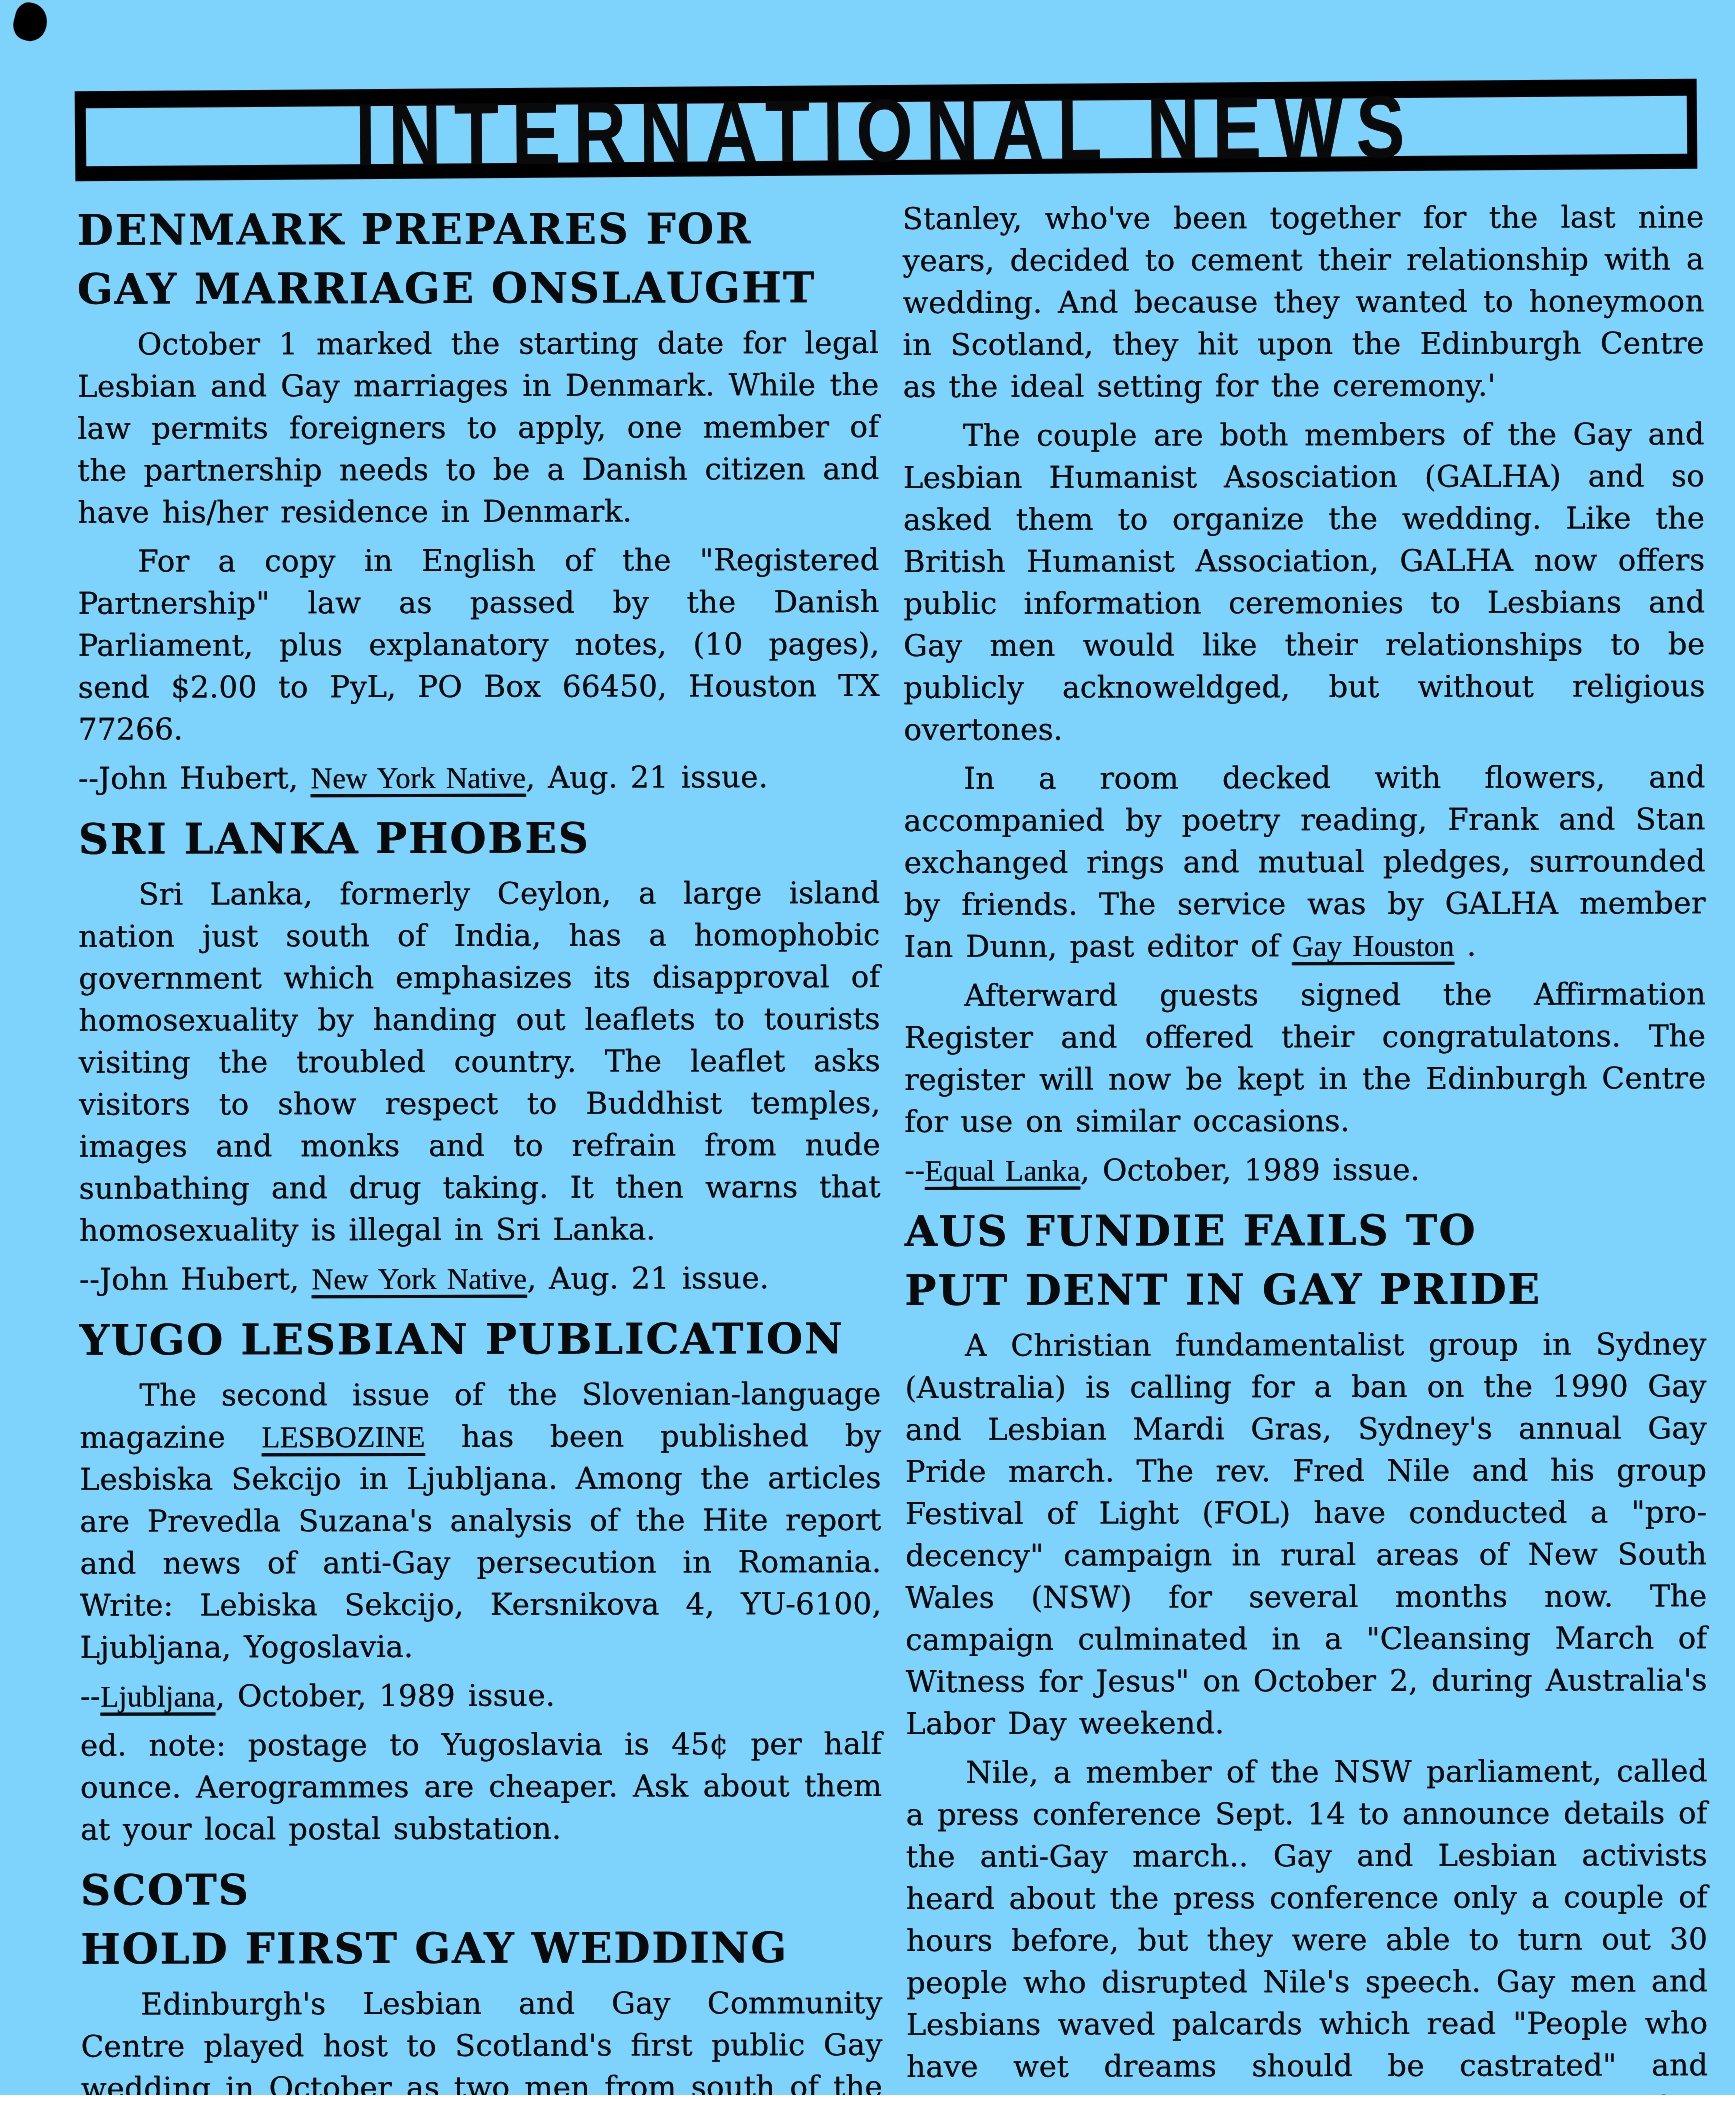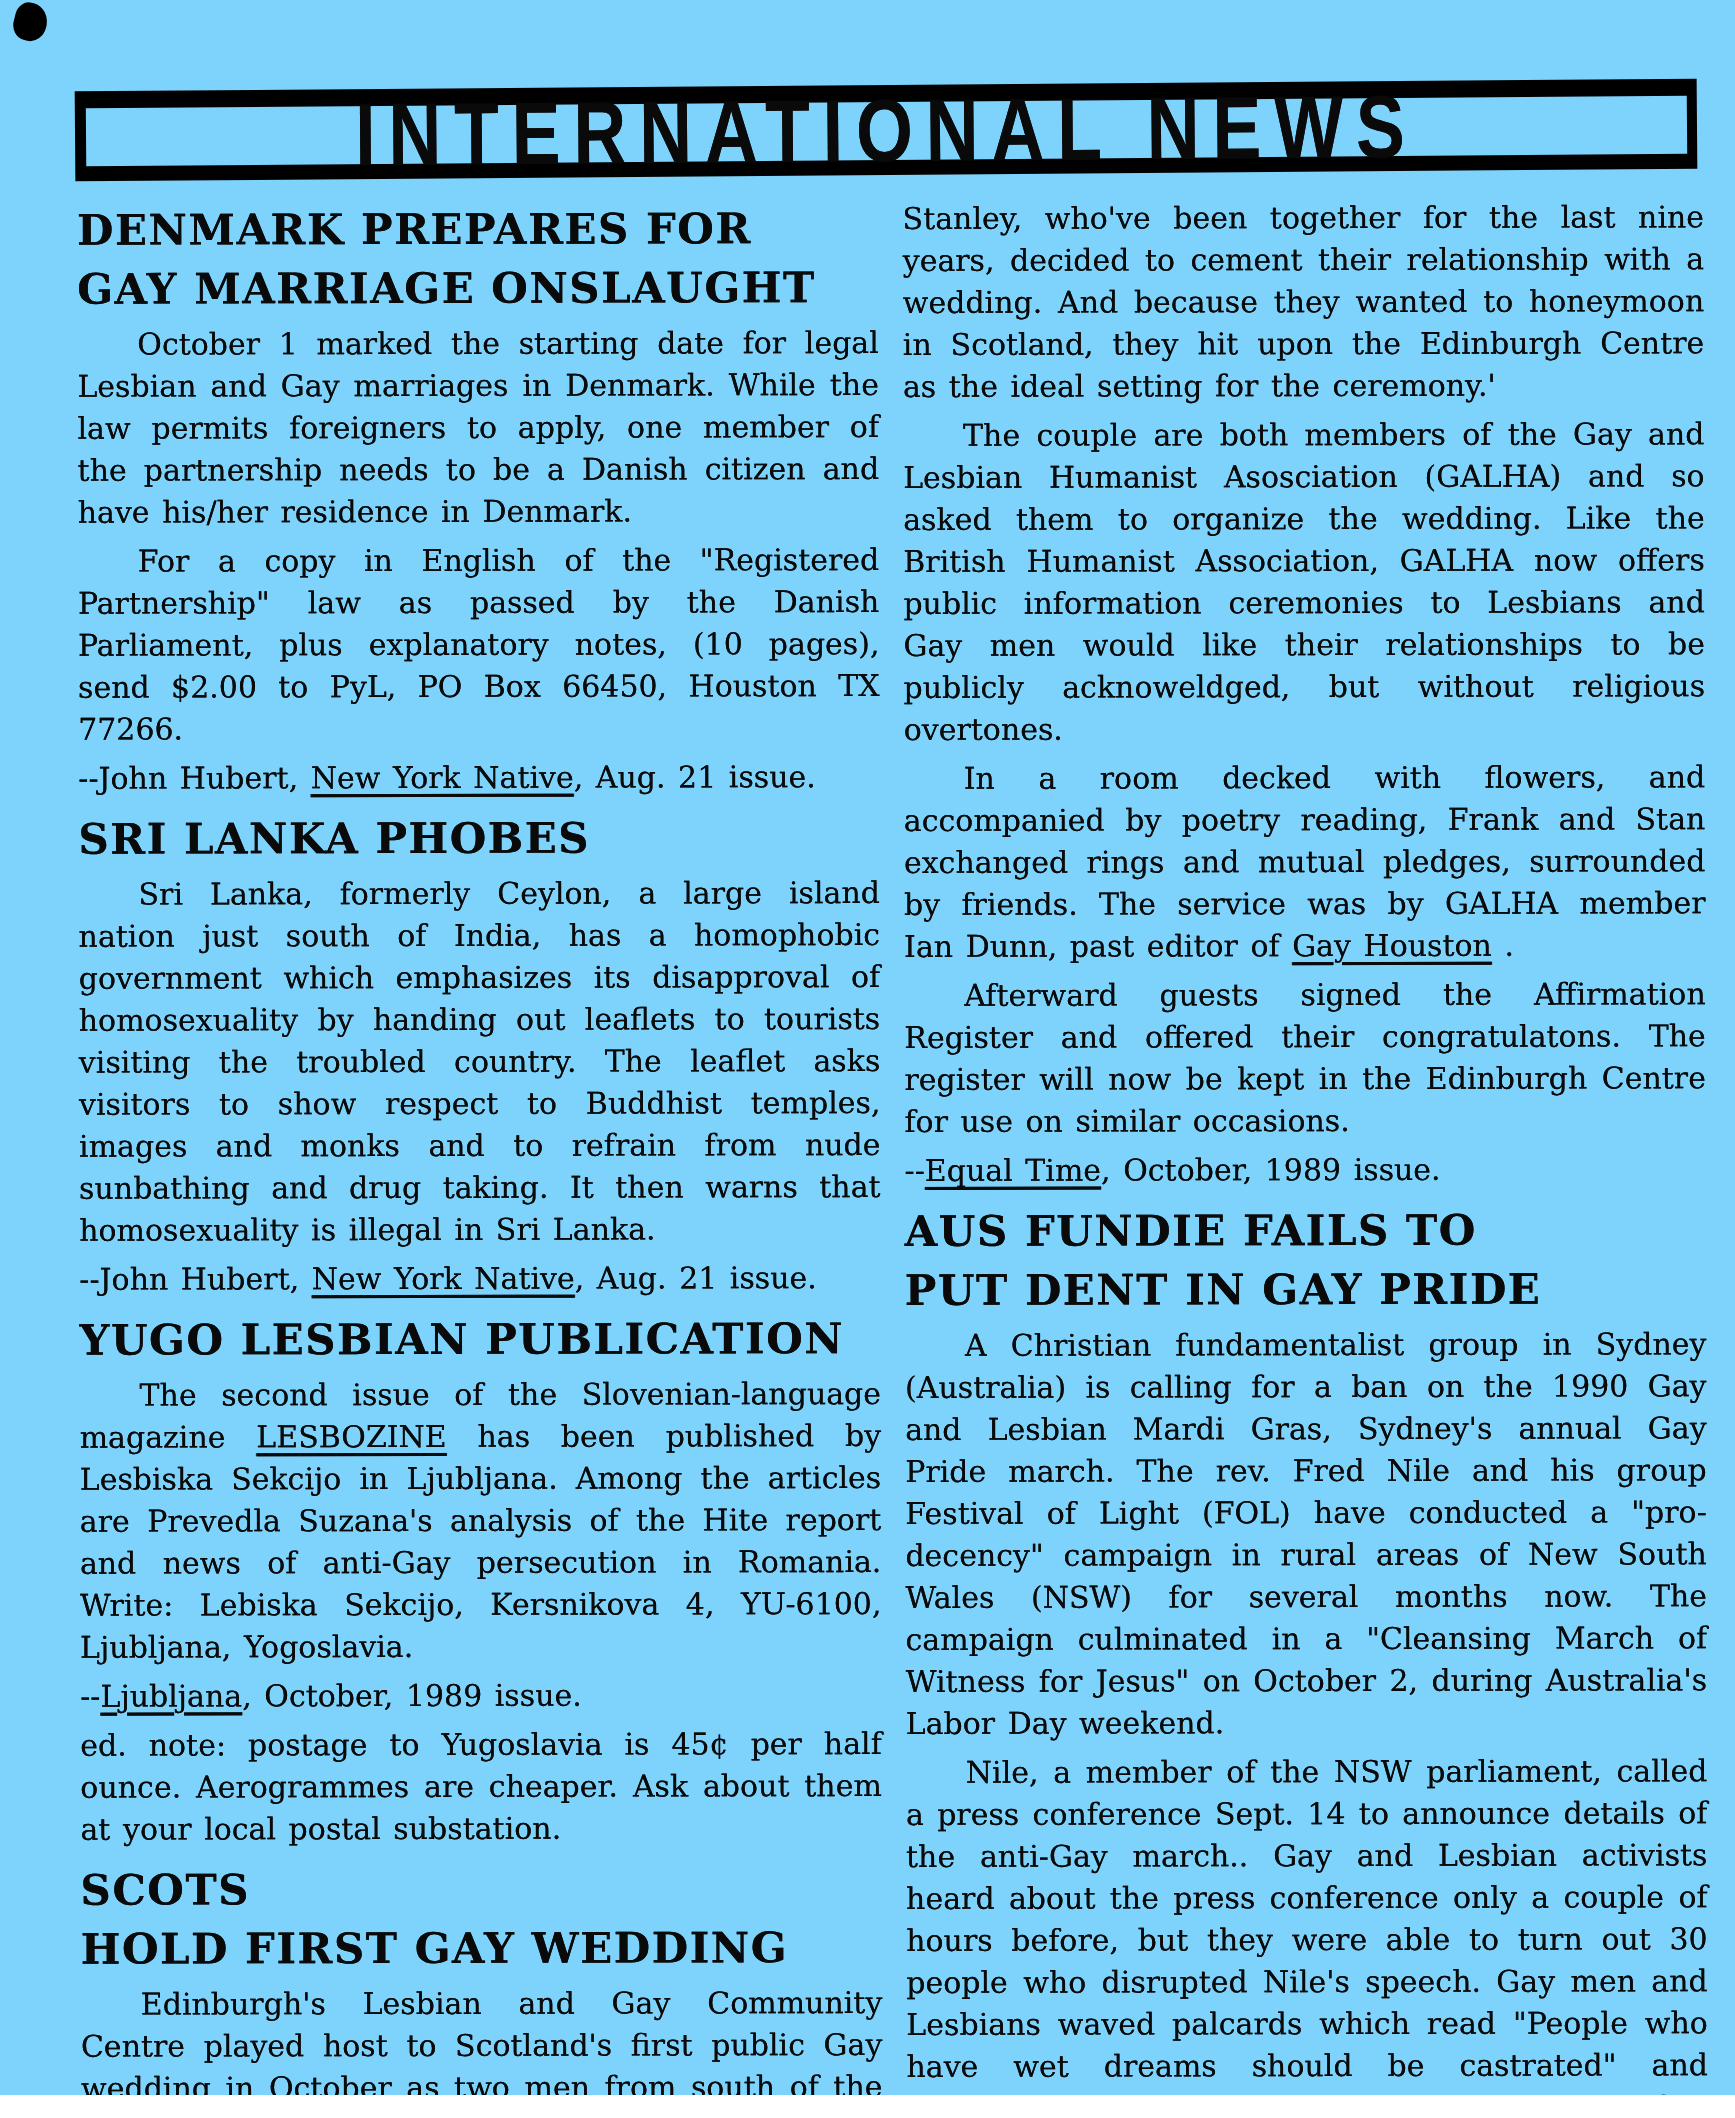"New York Native" .u { font-family: none -> Liberation Serif, serif }
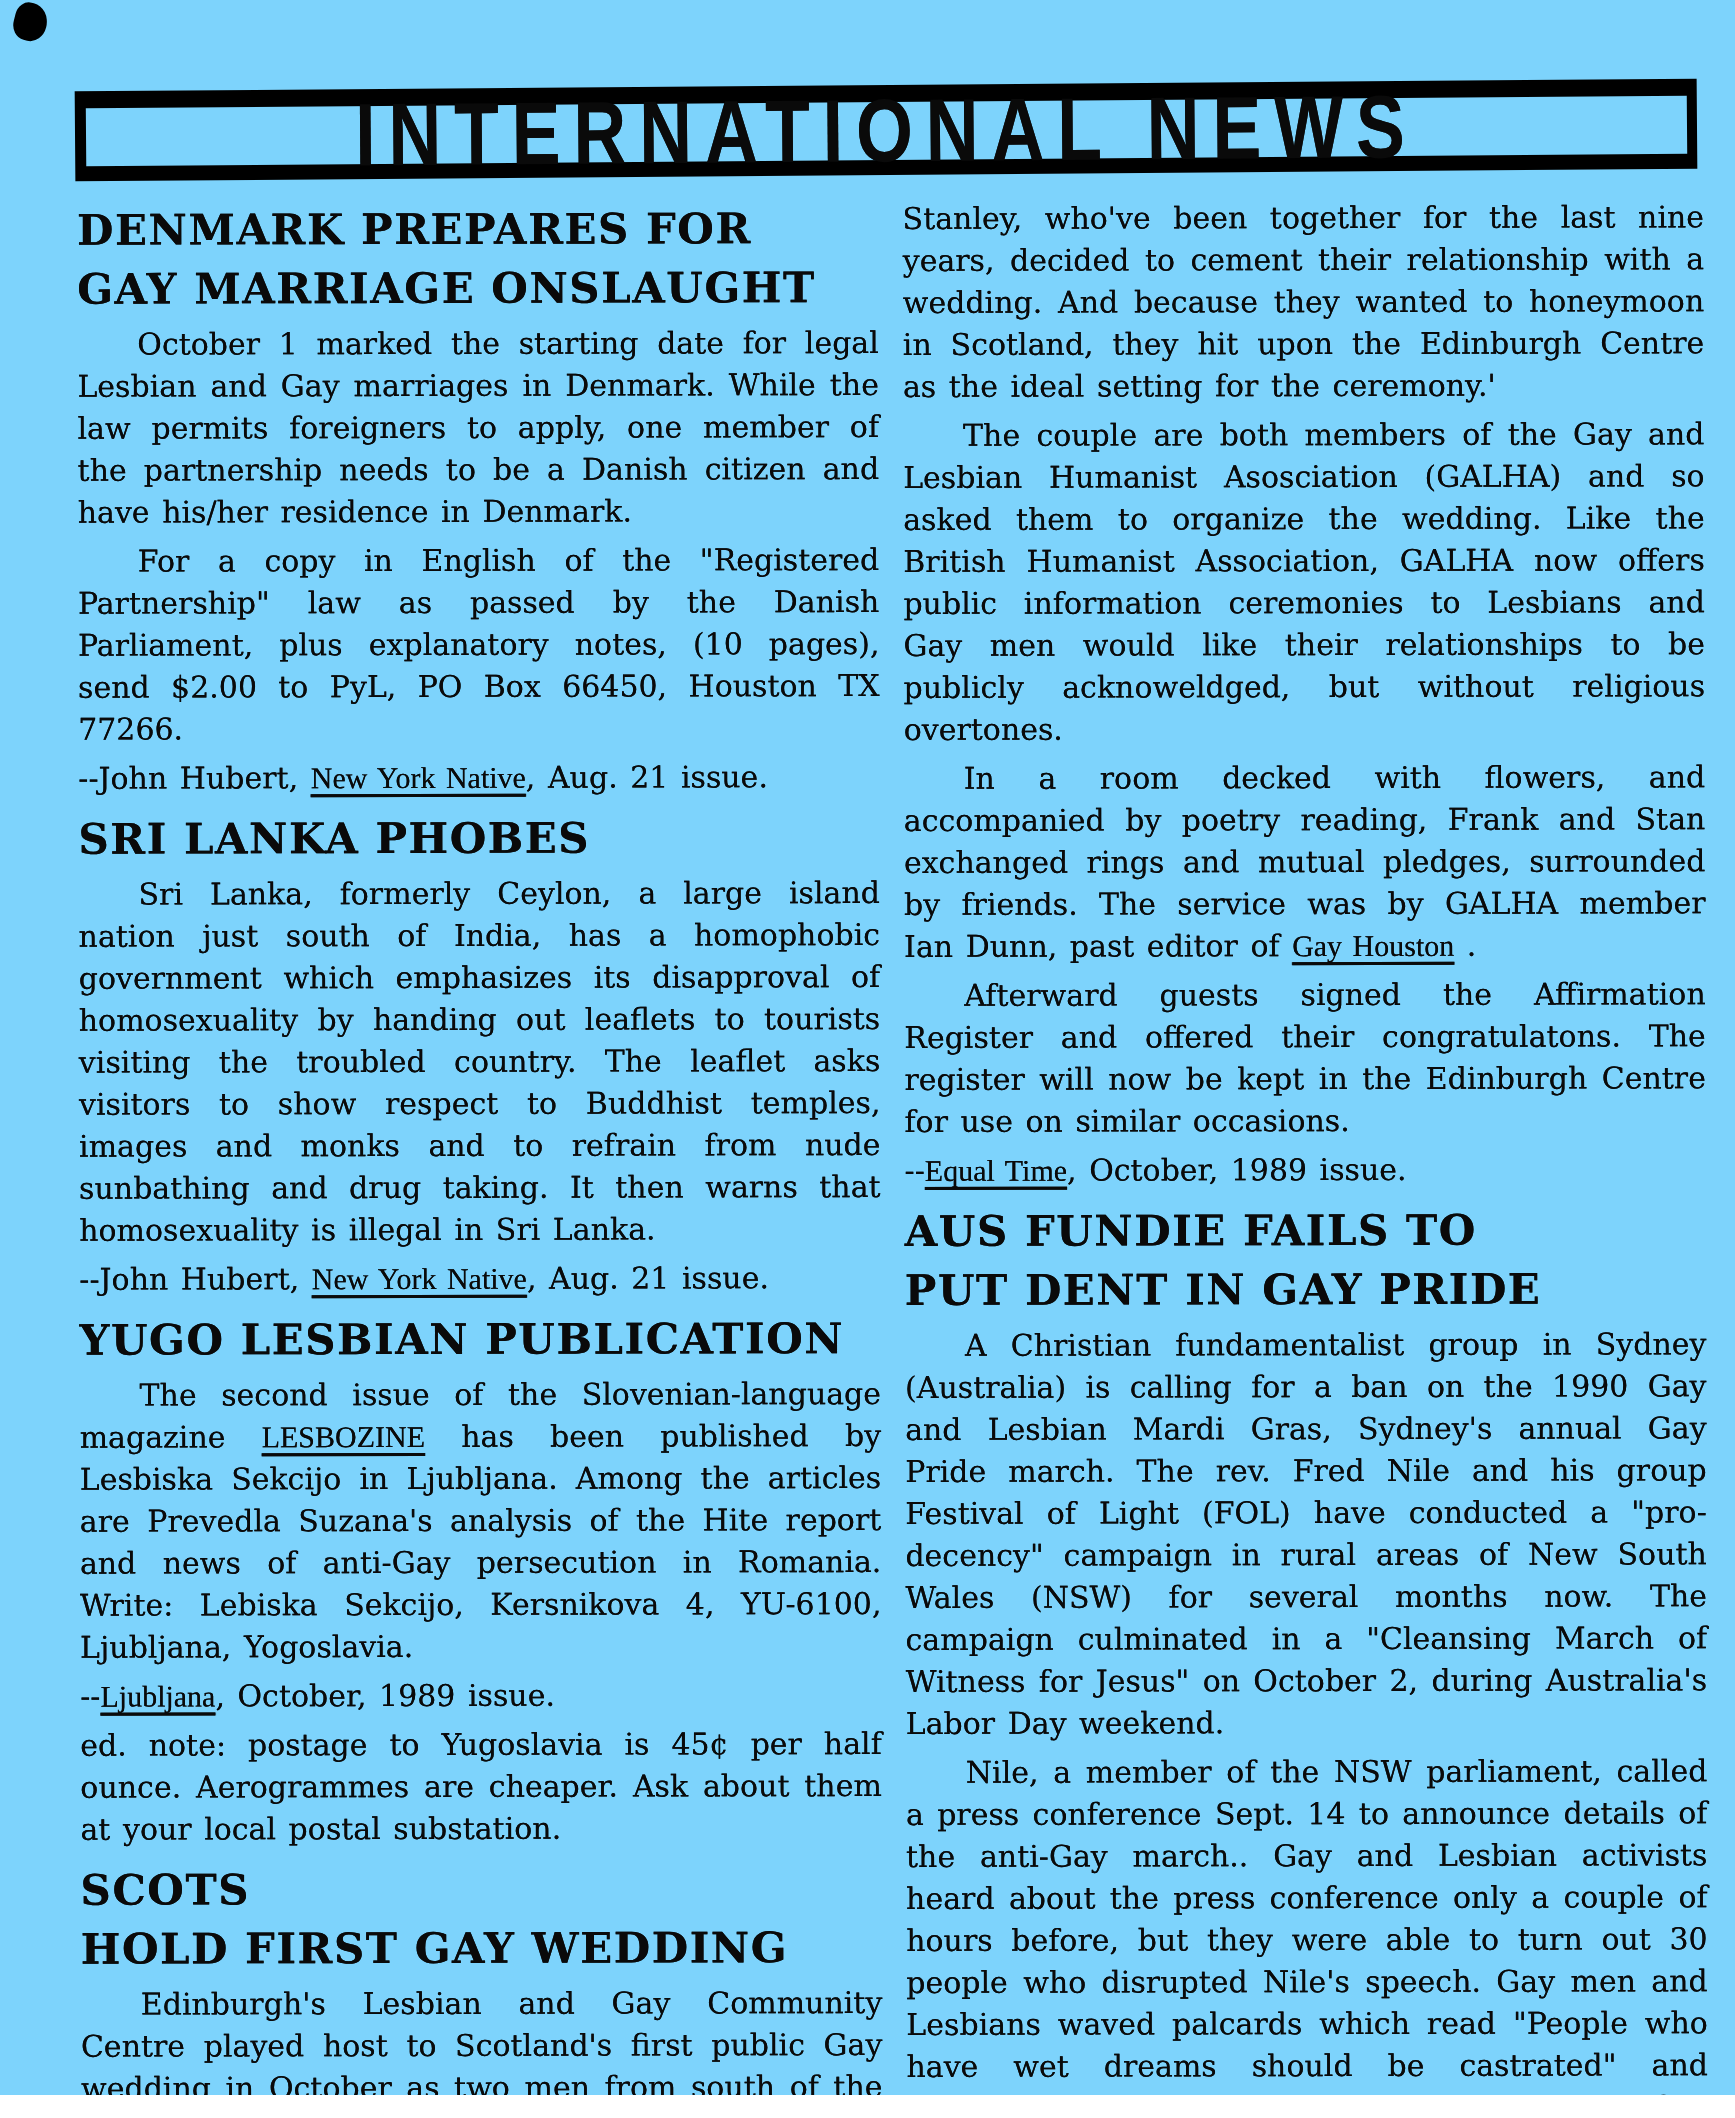"Equal Time" span.u { text: Time -> Lanka }
